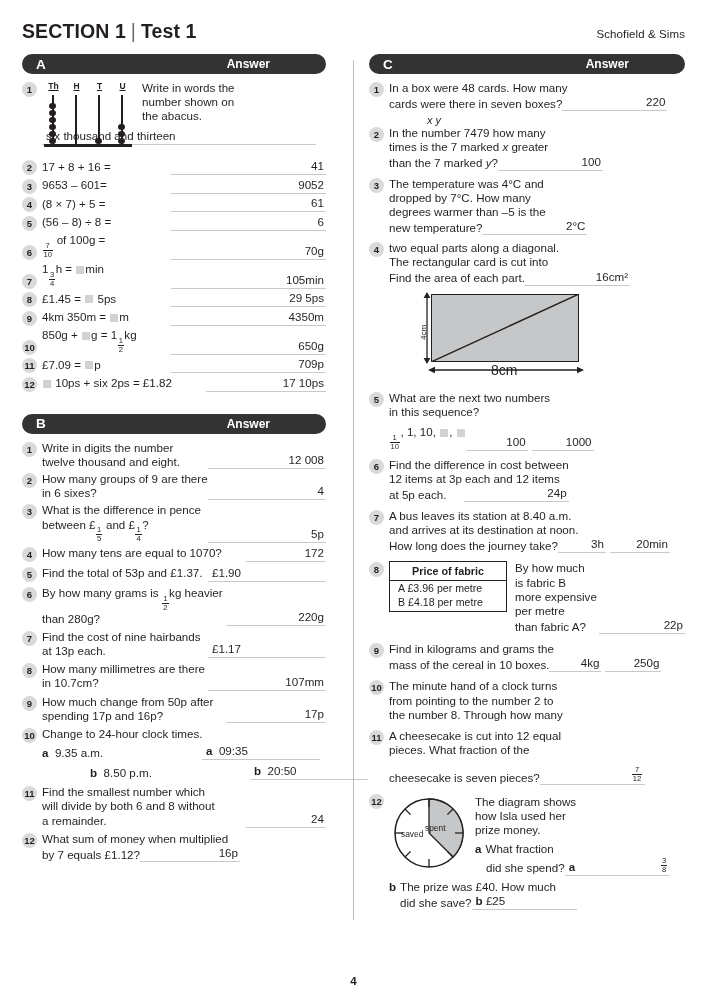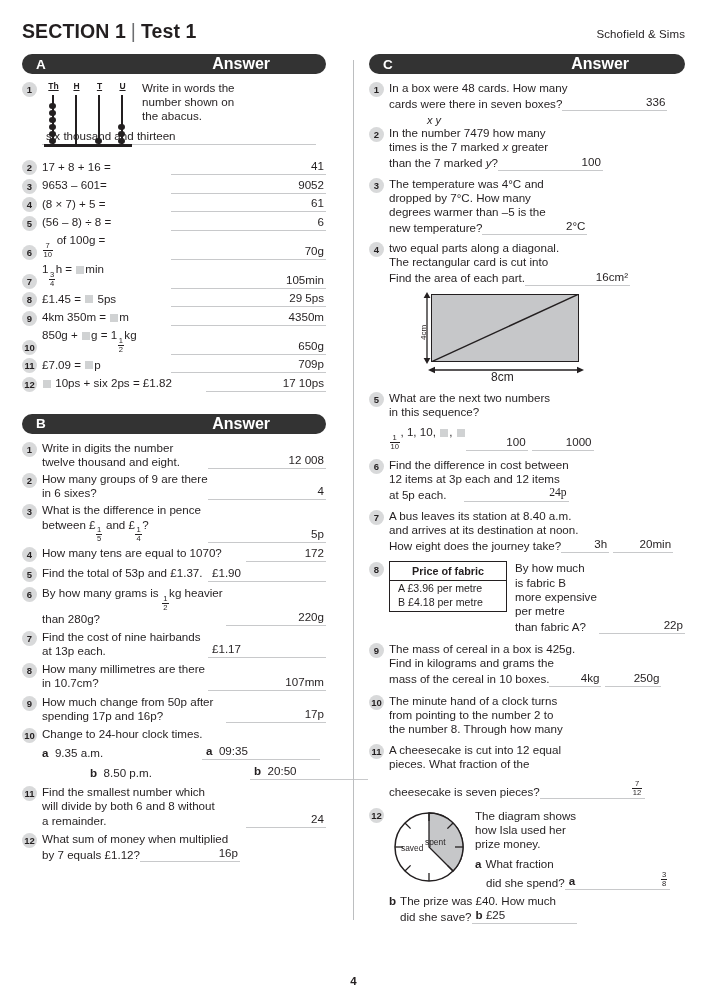"Answer" .pill .answer { font-size: 16px -> 12px }
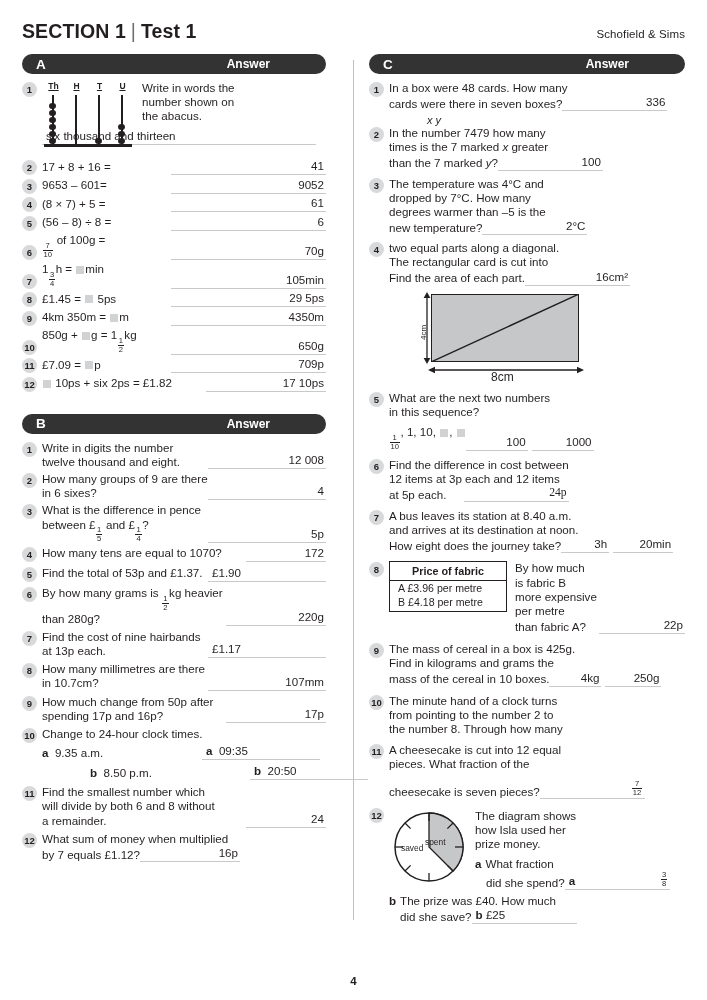"336" span.ansline { text: 336 -> 220 }
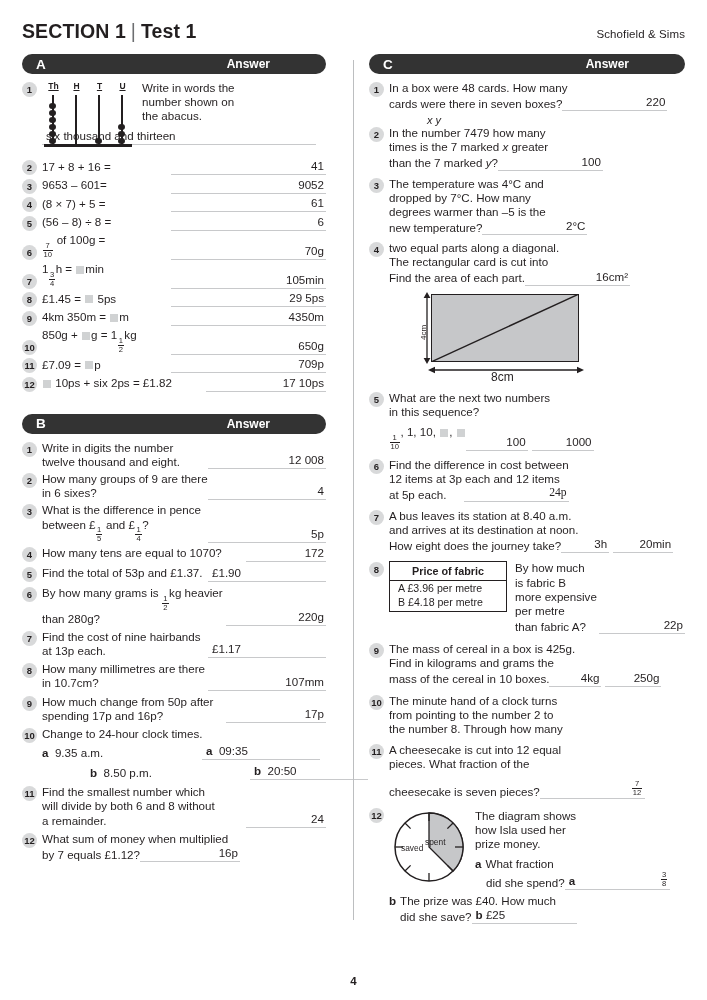"8cm" .hlabel { font-size: 12px -> 14px; top: 80px -> 72px }
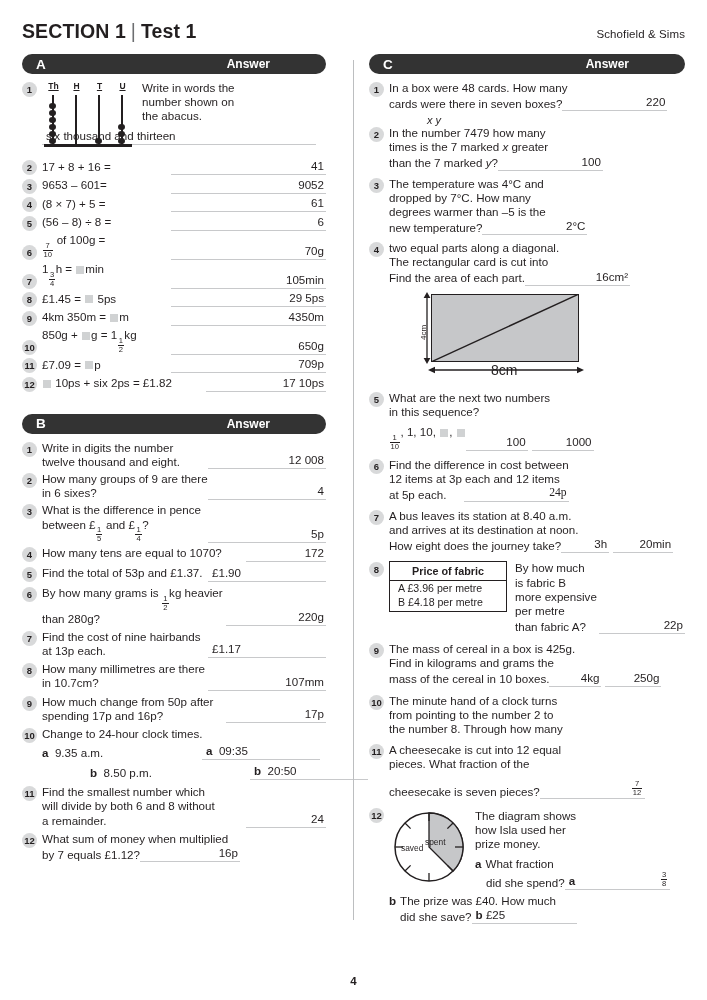"24p" span.ansline { font-family: Liberation Serif, serif -> none }
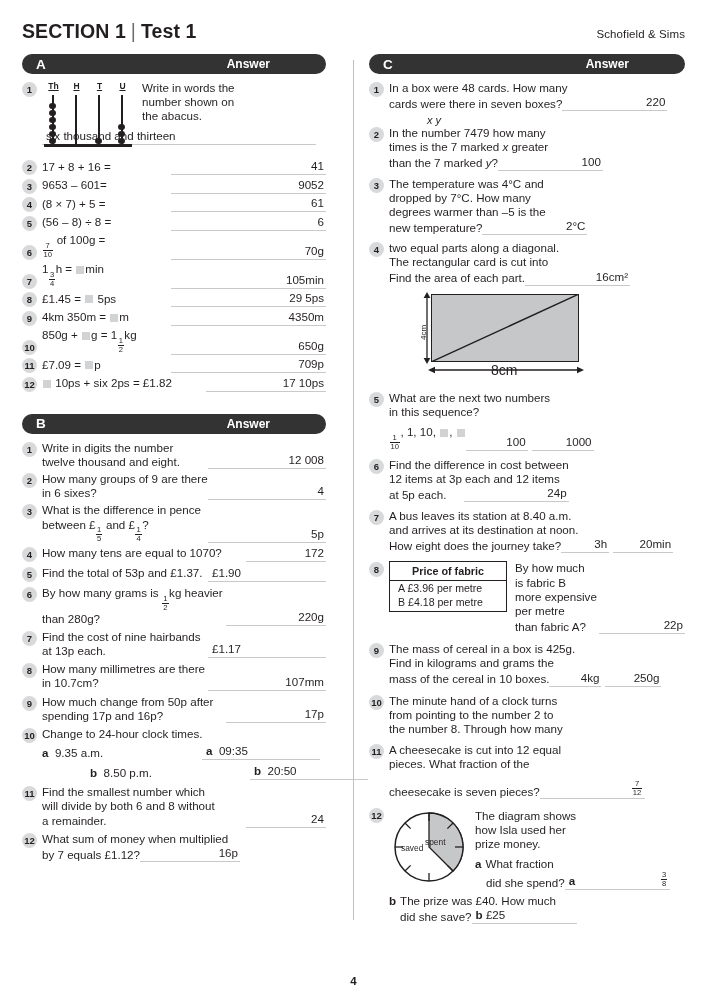"How eight does the journey" span { text: eight -> long }
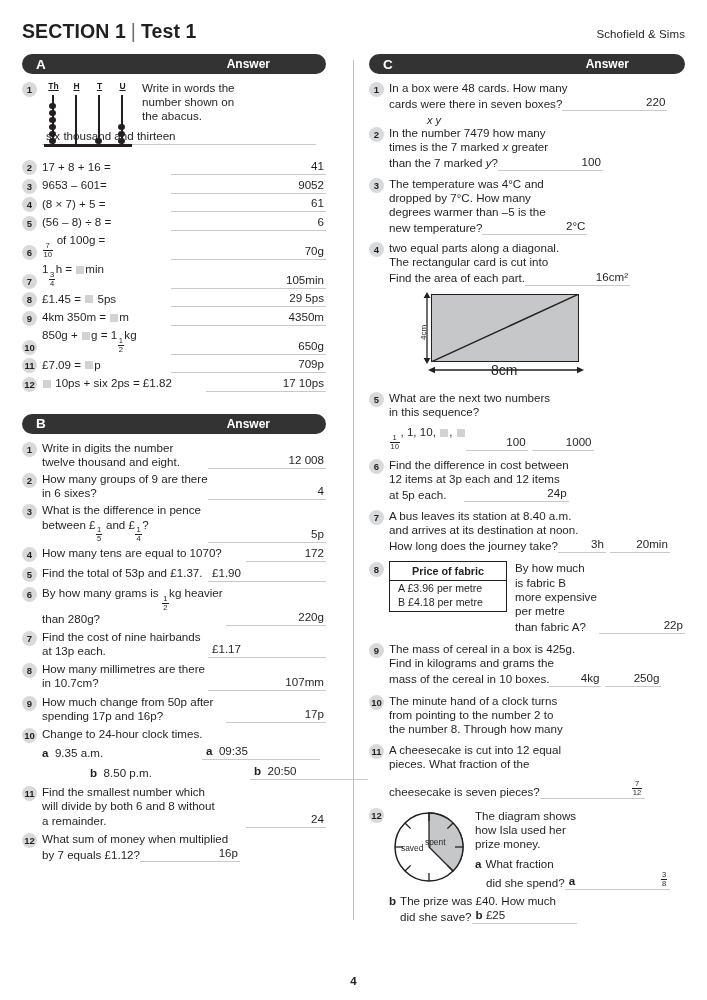"The mass of cereal in" div { html: <div>The mass of cereal in a box is 425g.</div> -> none }
